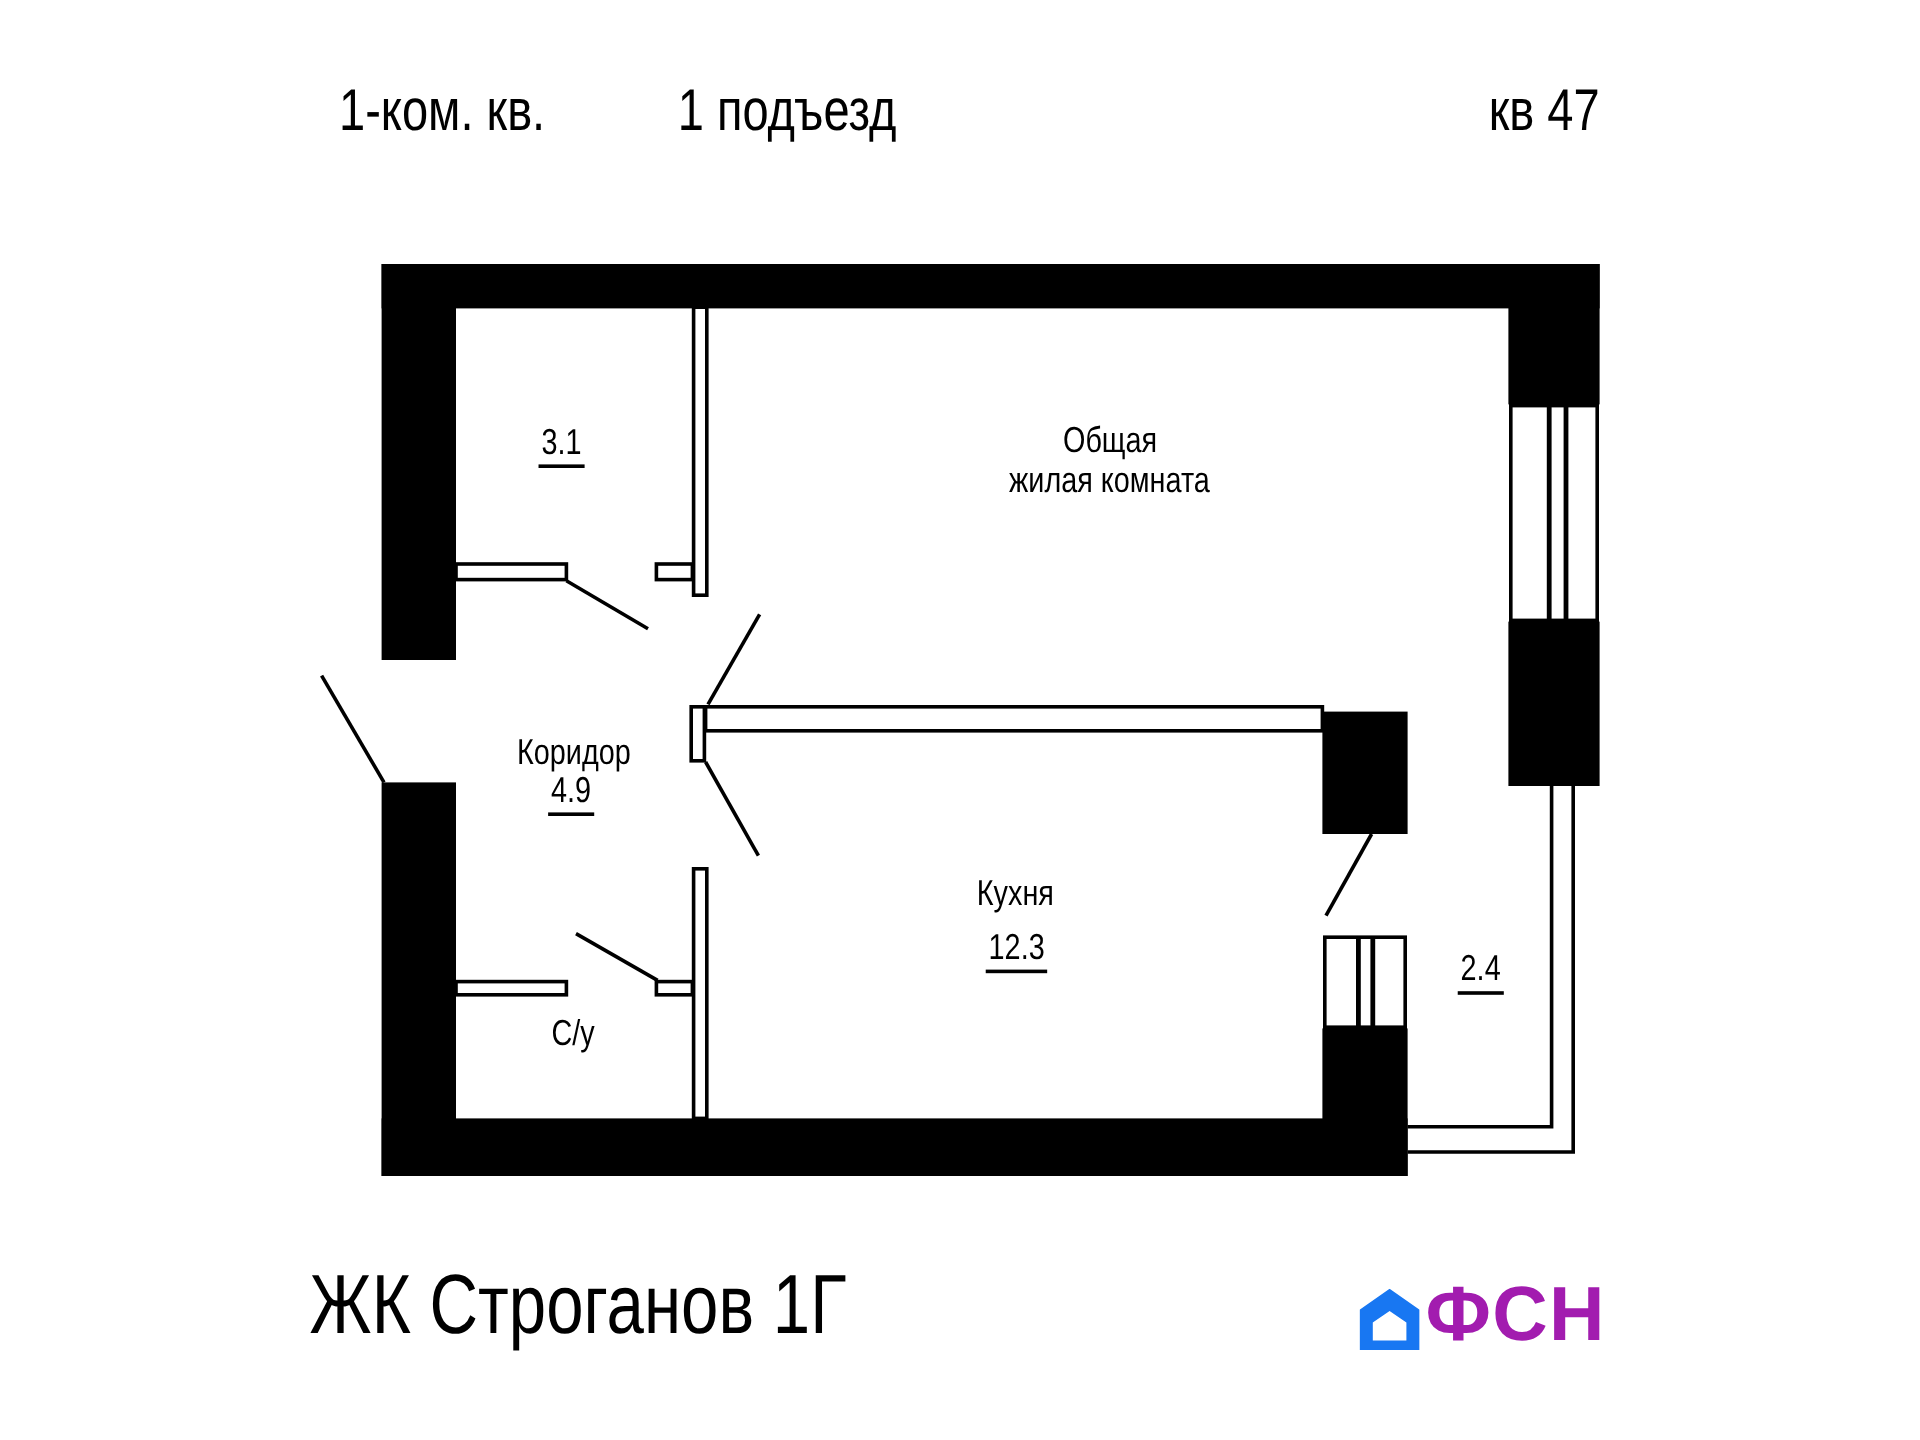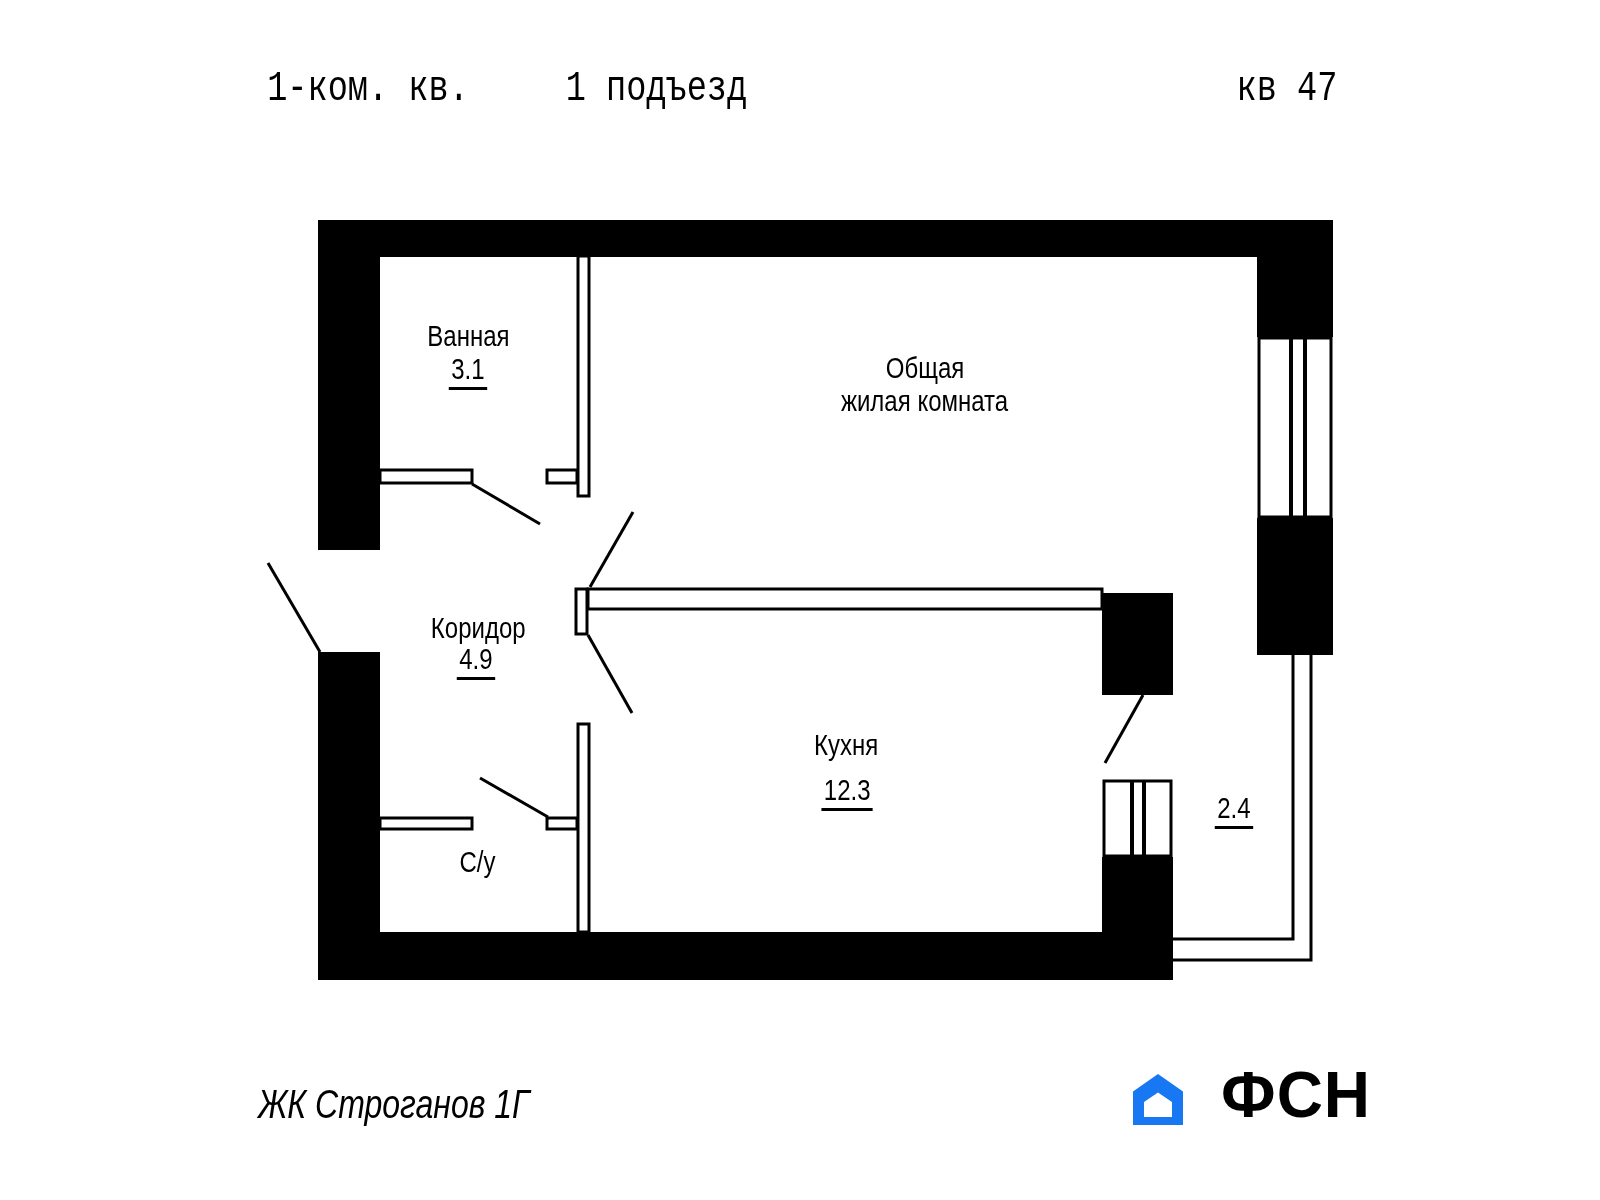"1-ком. кв." .hdr { font-family: Liberation Mono, monospace -> none; font-size: 42px -> 49px }
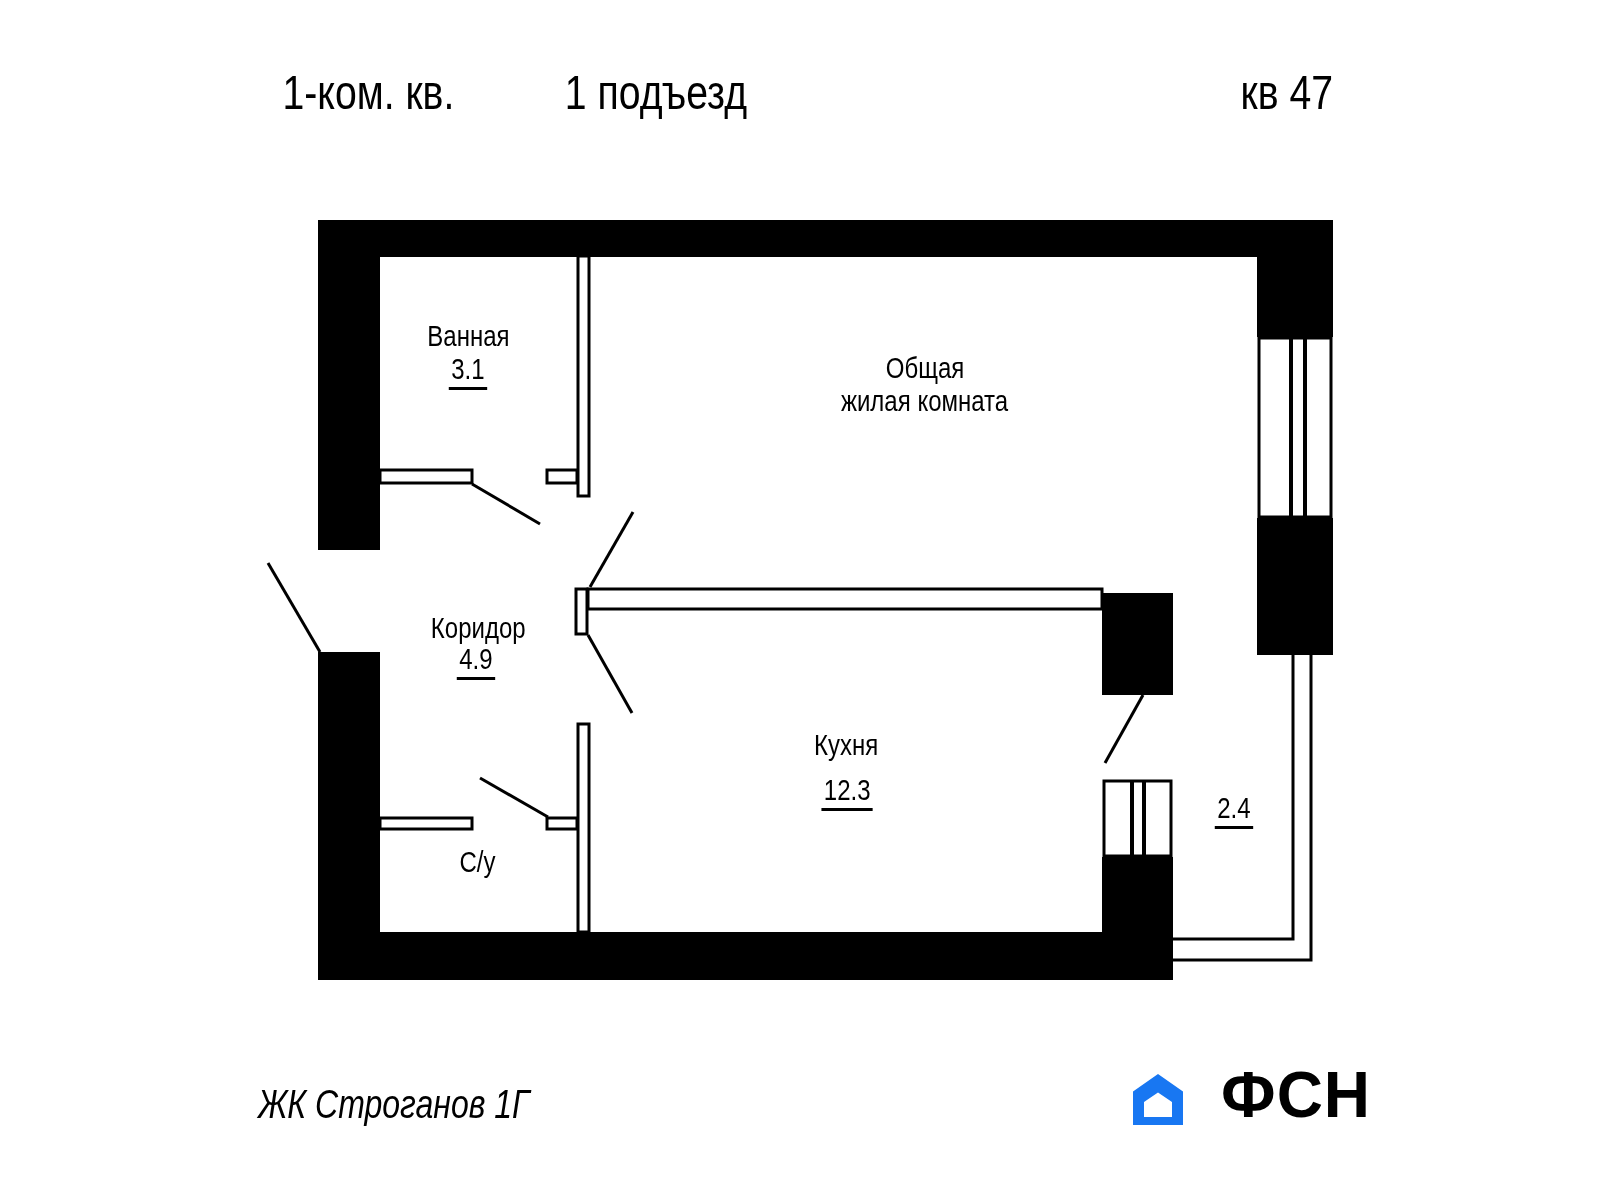"Ванная" div.lbl { html: <div><span>Ванная</span></div> -> none }
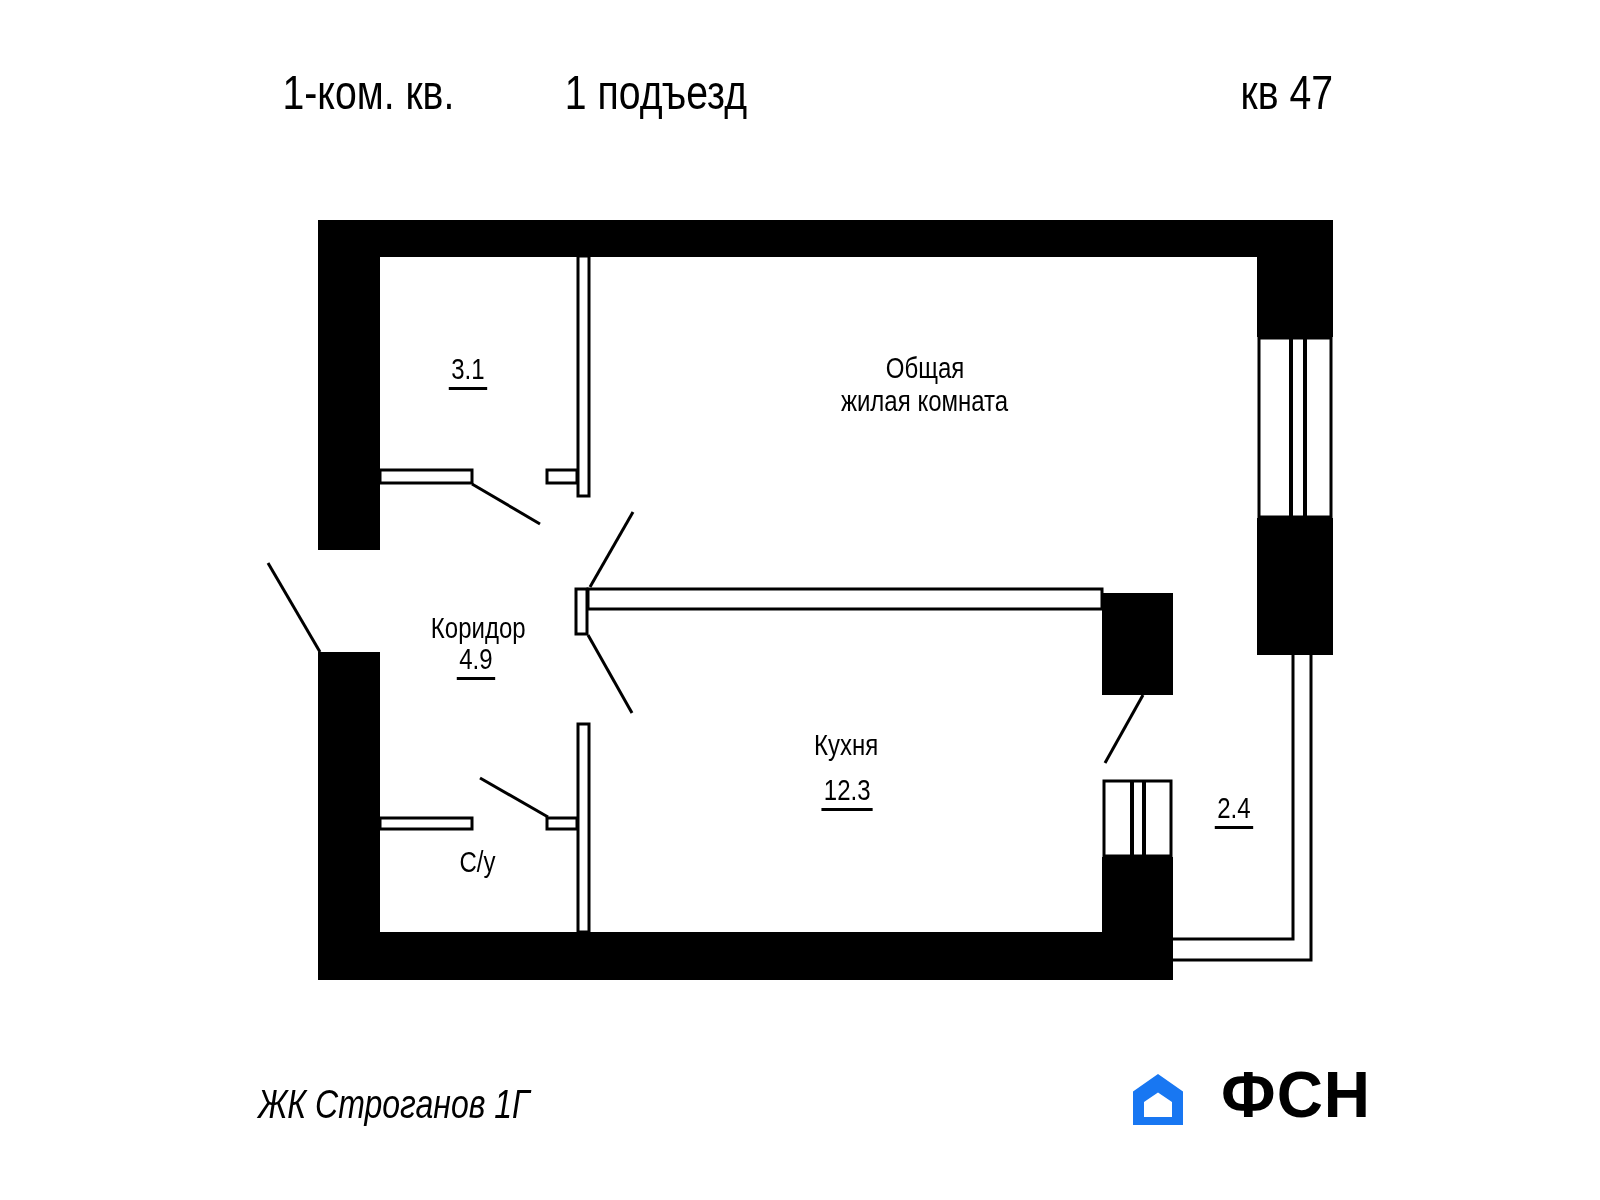"ЖК Строганов 1Г" .footer-name { font-size: 40px -> 70px; font-style: italic -> none; top: 1084px -> 1052px }
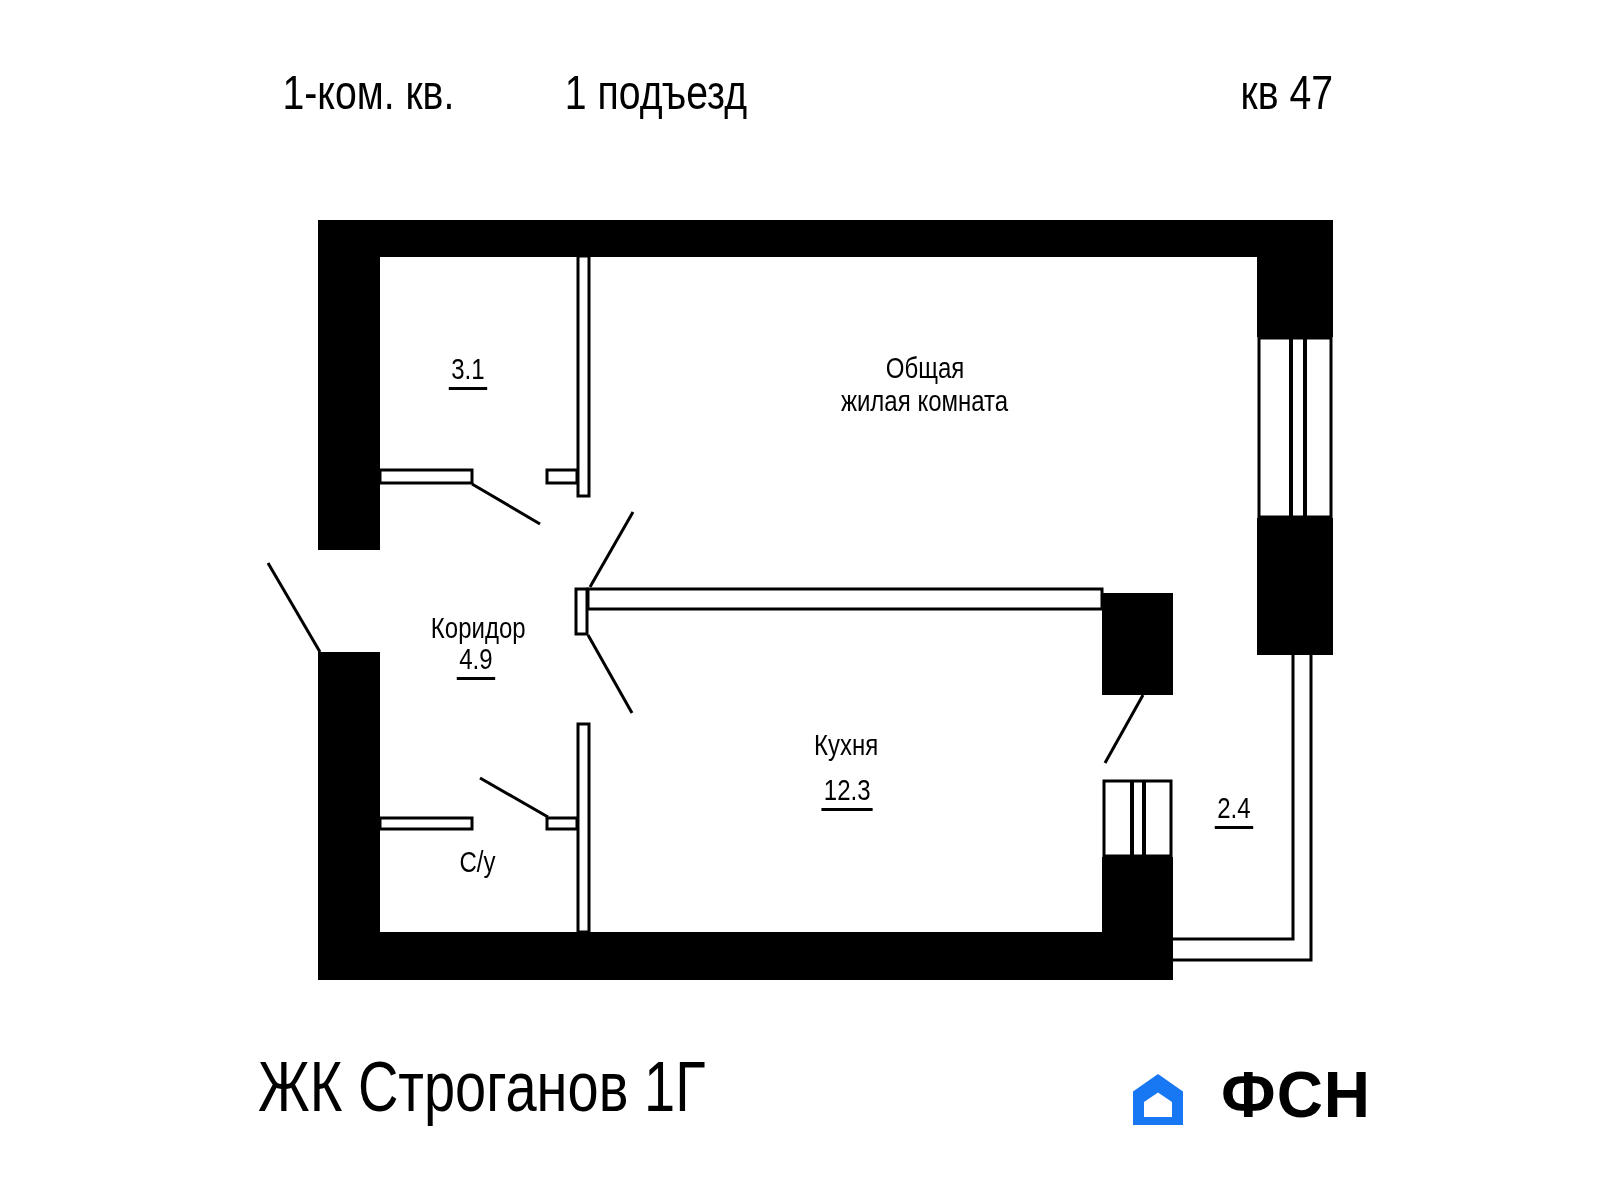"ФСН" .logo-text { color: #000000 -> #a21caf; margin-left: 33px -> none }
